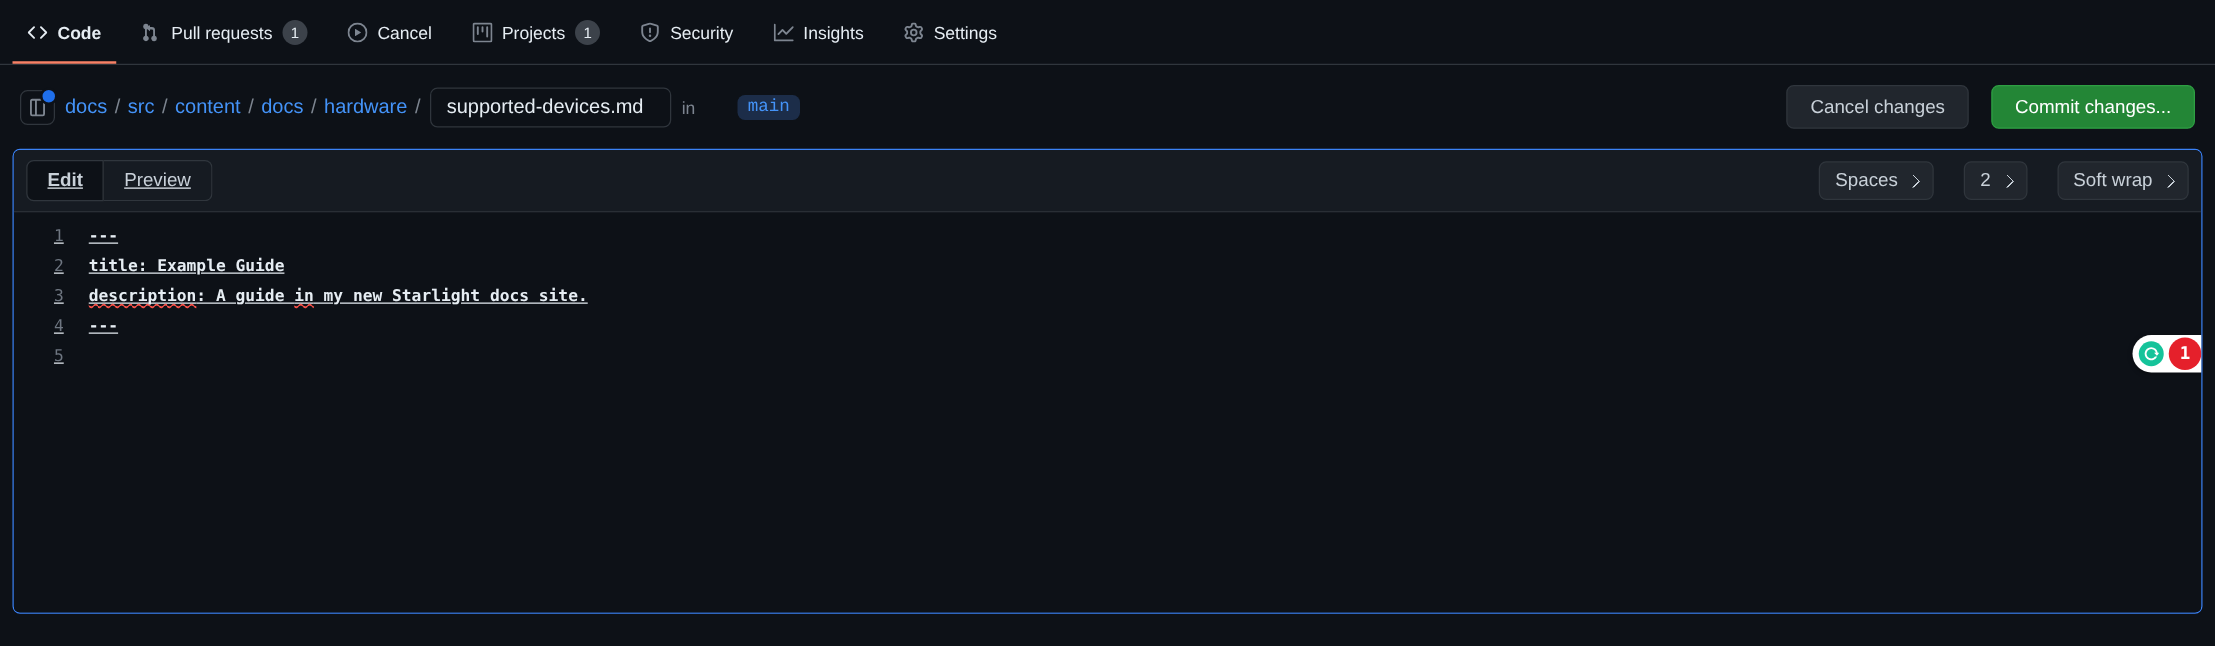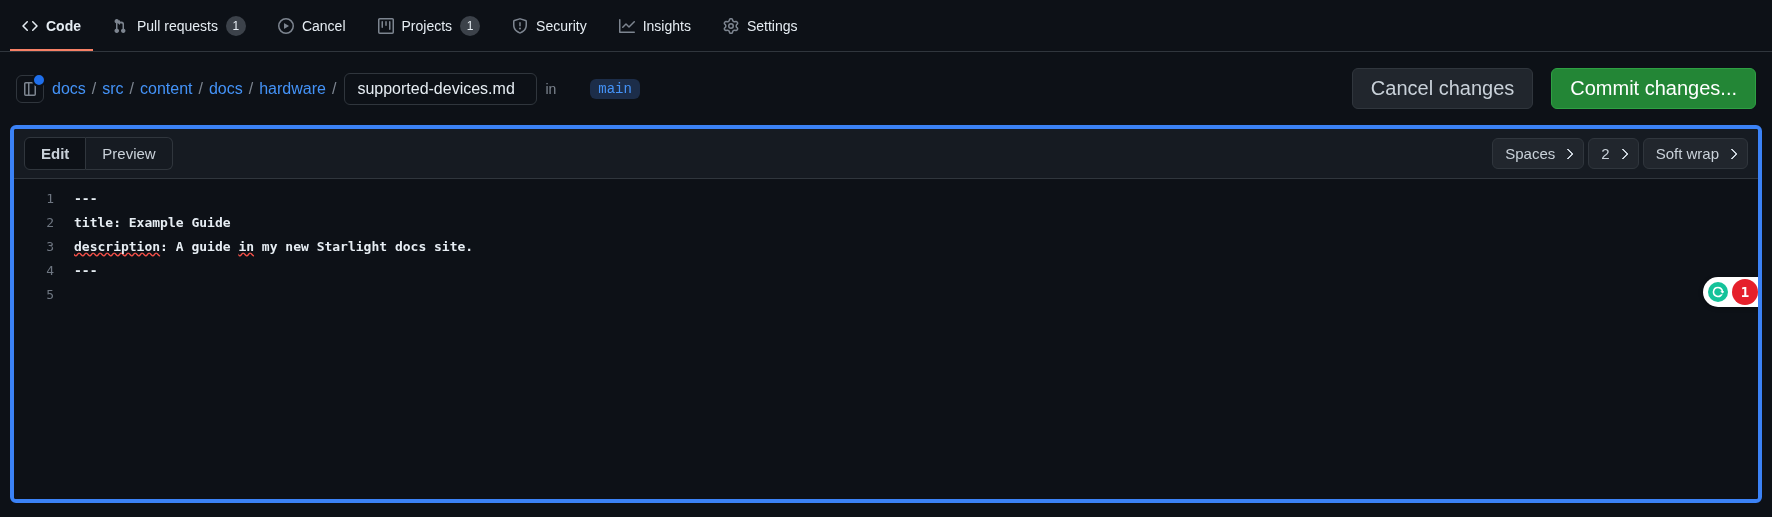"Cancel changes" .btn { font-size: 20px -> 15px }
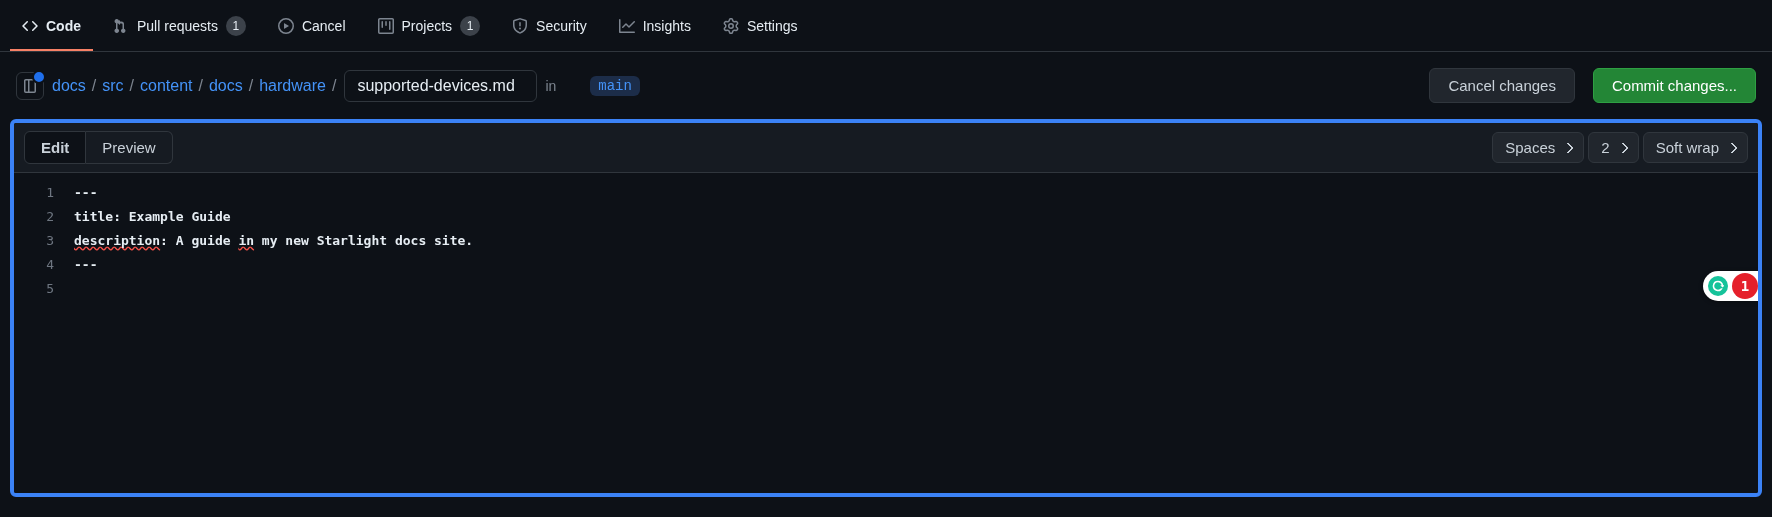"Edit" .editor-frame { border: 4px solid #3b82f6 -> 1px solid #3b82f6; text-decoration: none -> underline }
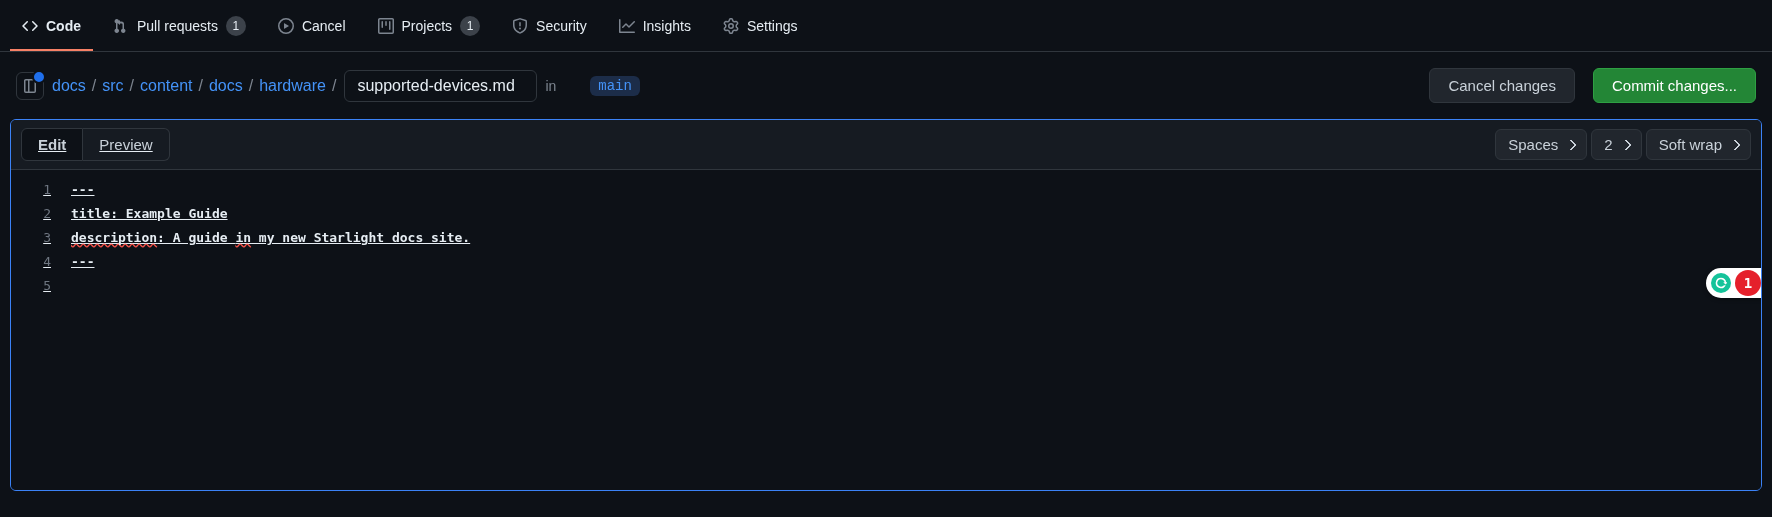"Spaces" .select-wrap { margin-left: 4px -> 24px }
